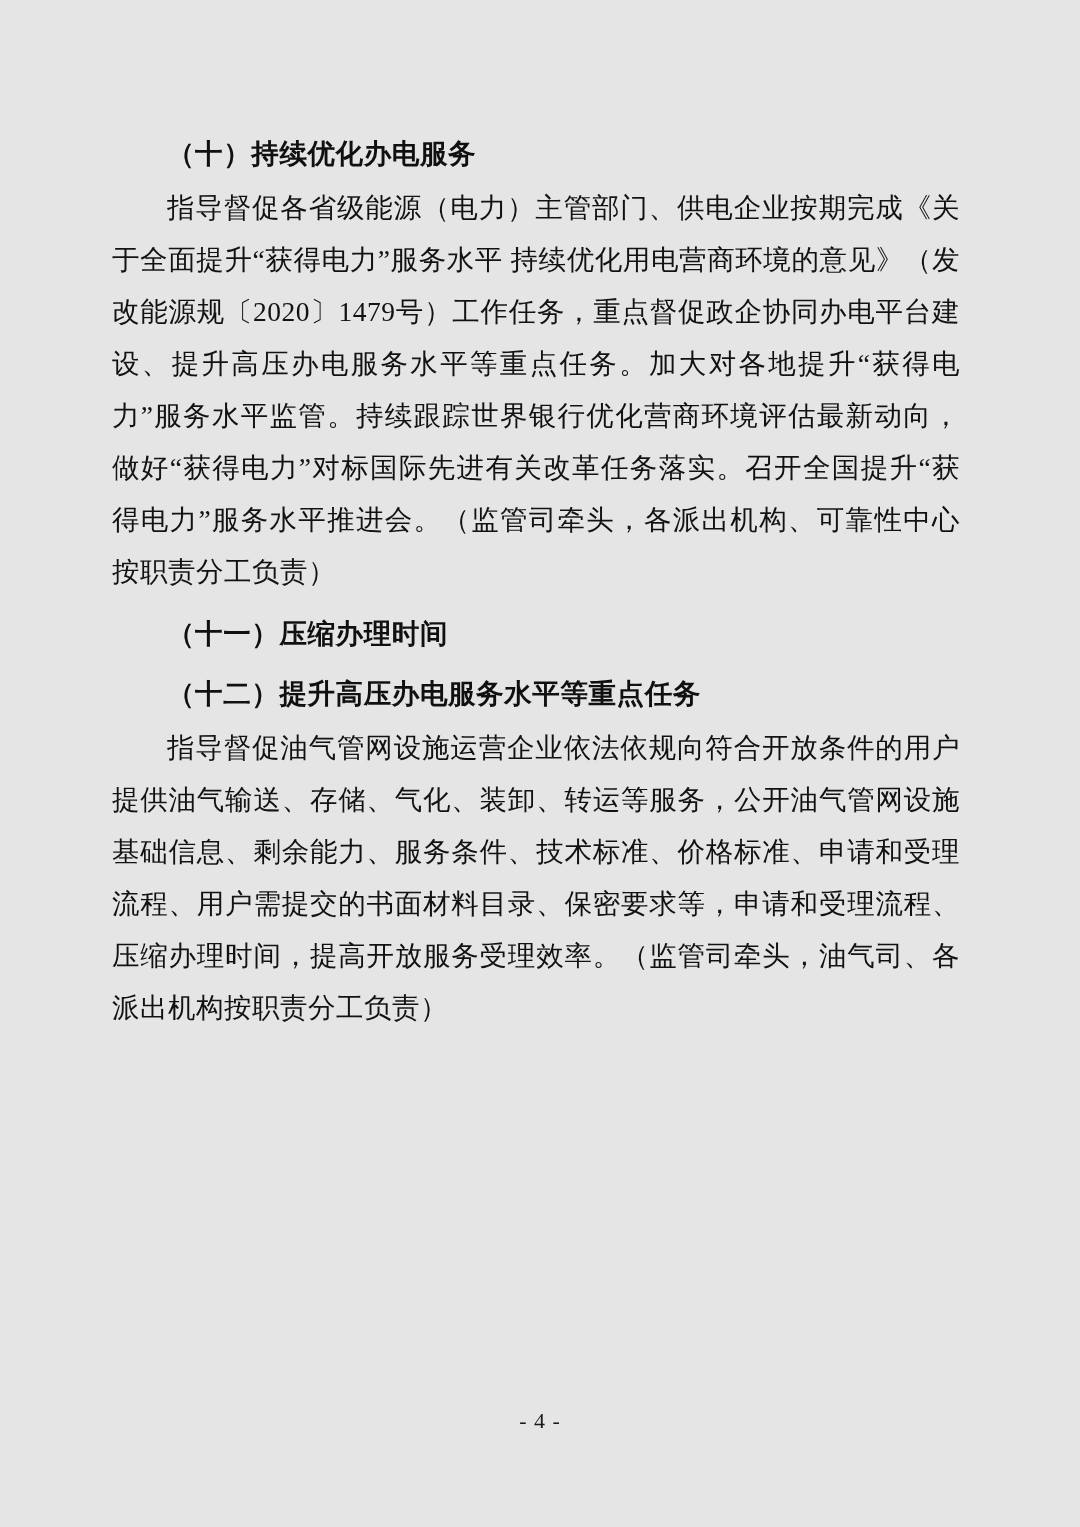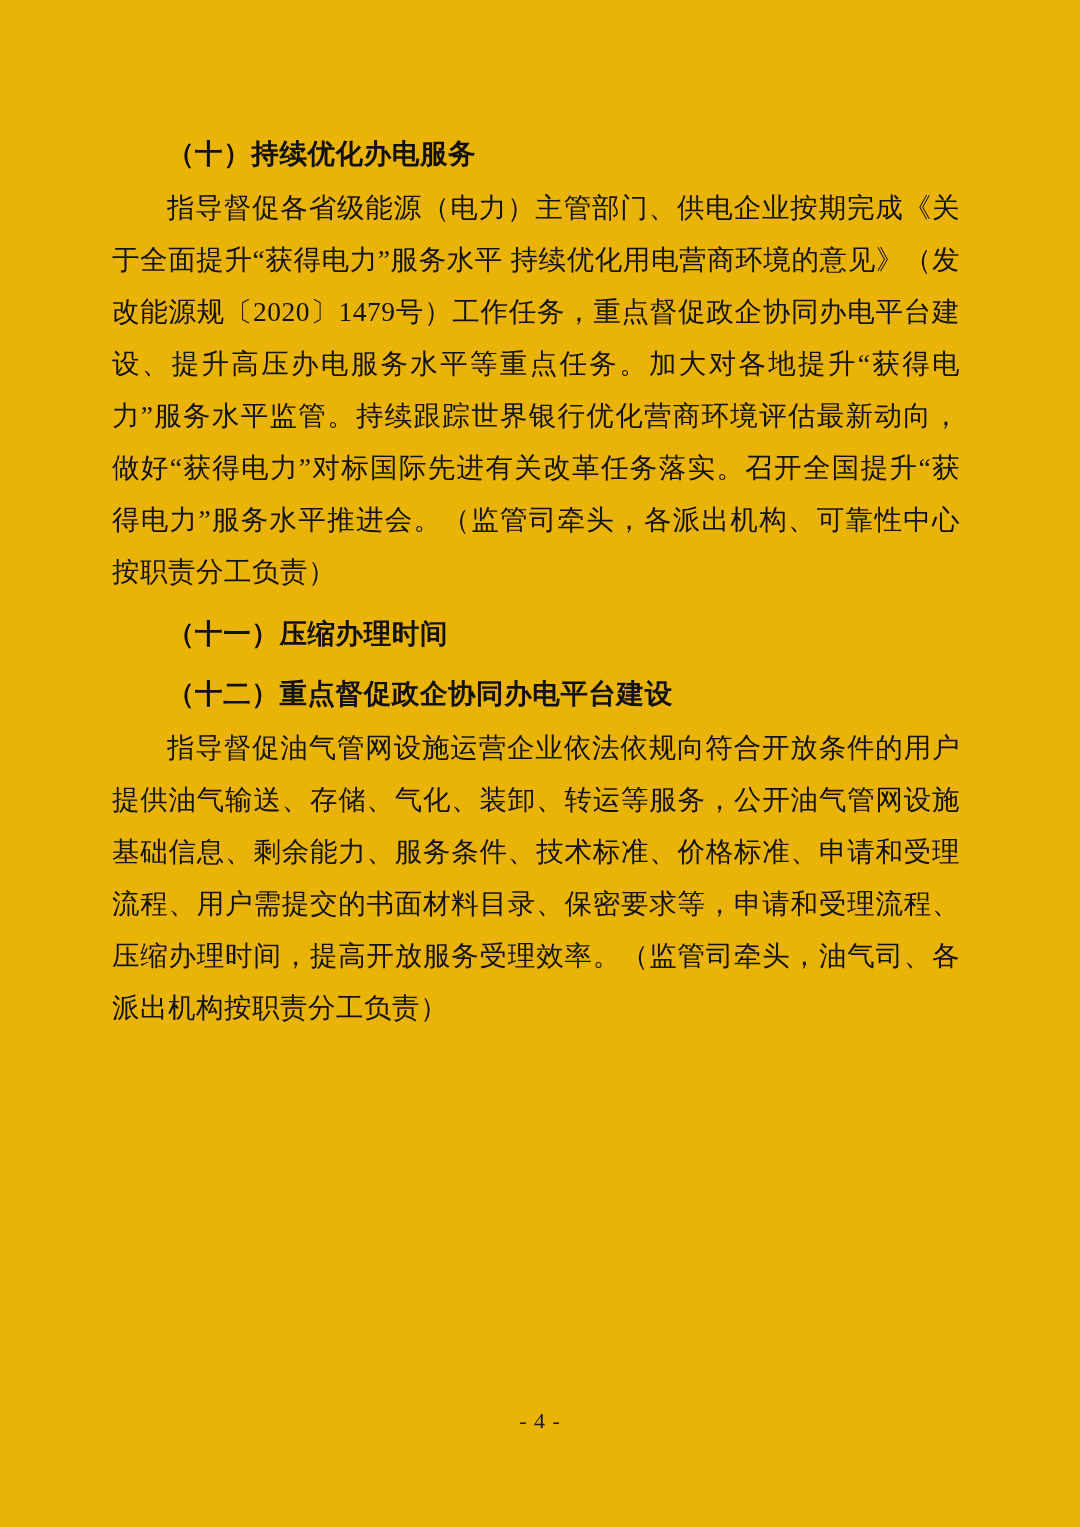"（十）持续优化办电服务" .page { background: #eab308 -> #e5e5e5 }
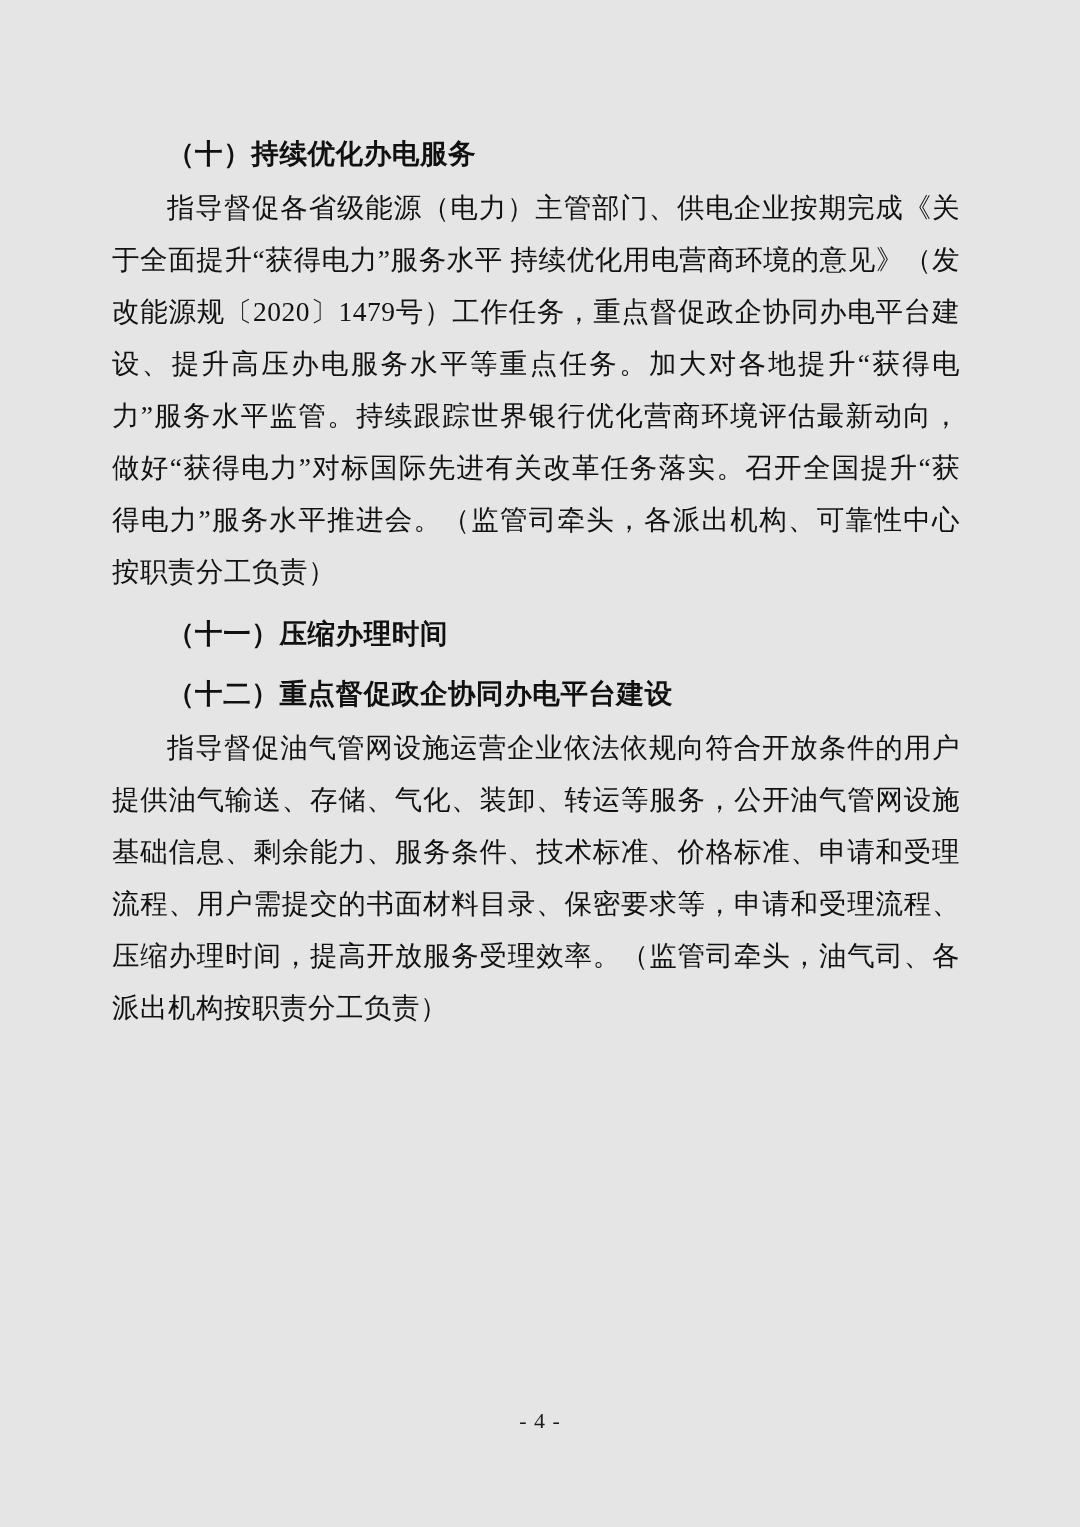"（十二）重点督促政企协同办电平台建设" h2.heading { text: 重点督促政企协同办电平台建设 -> 提升高压办电服务水平等重点任务 }
